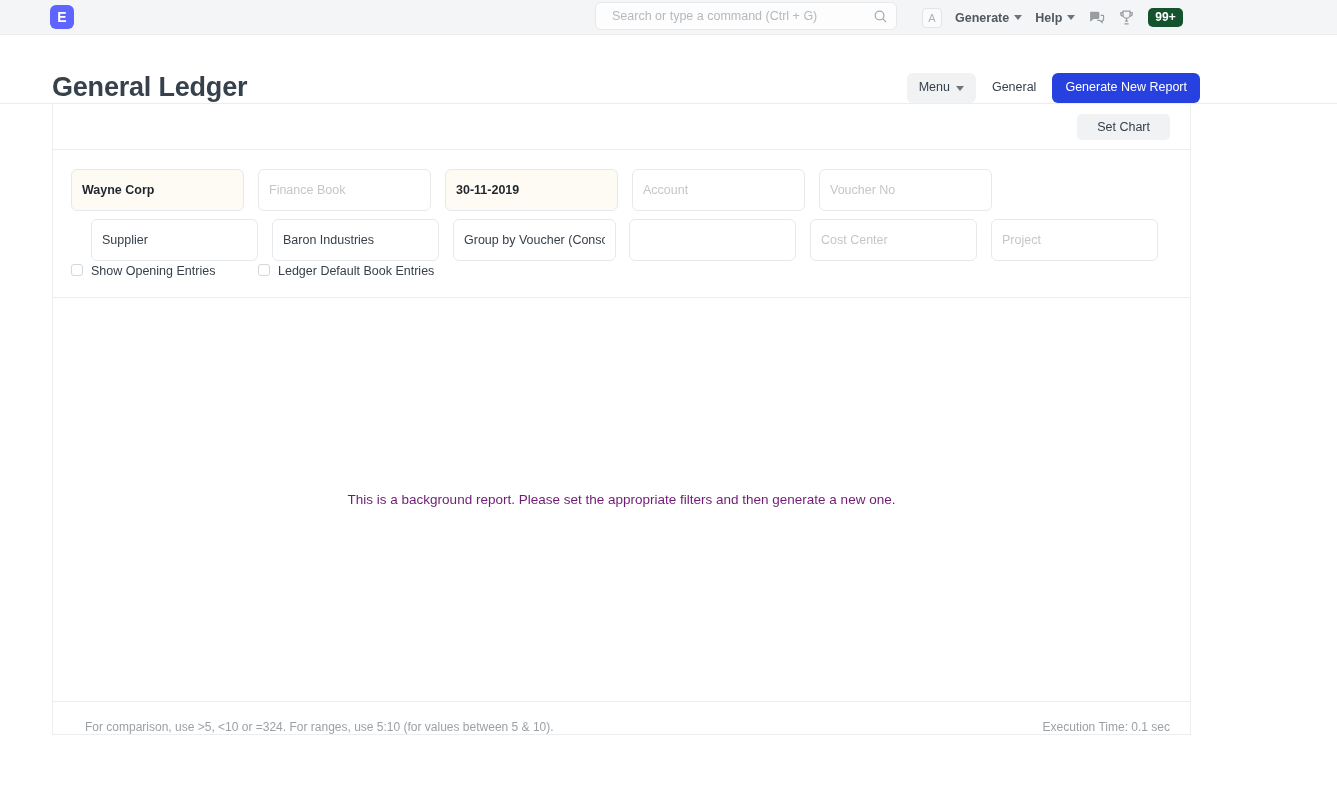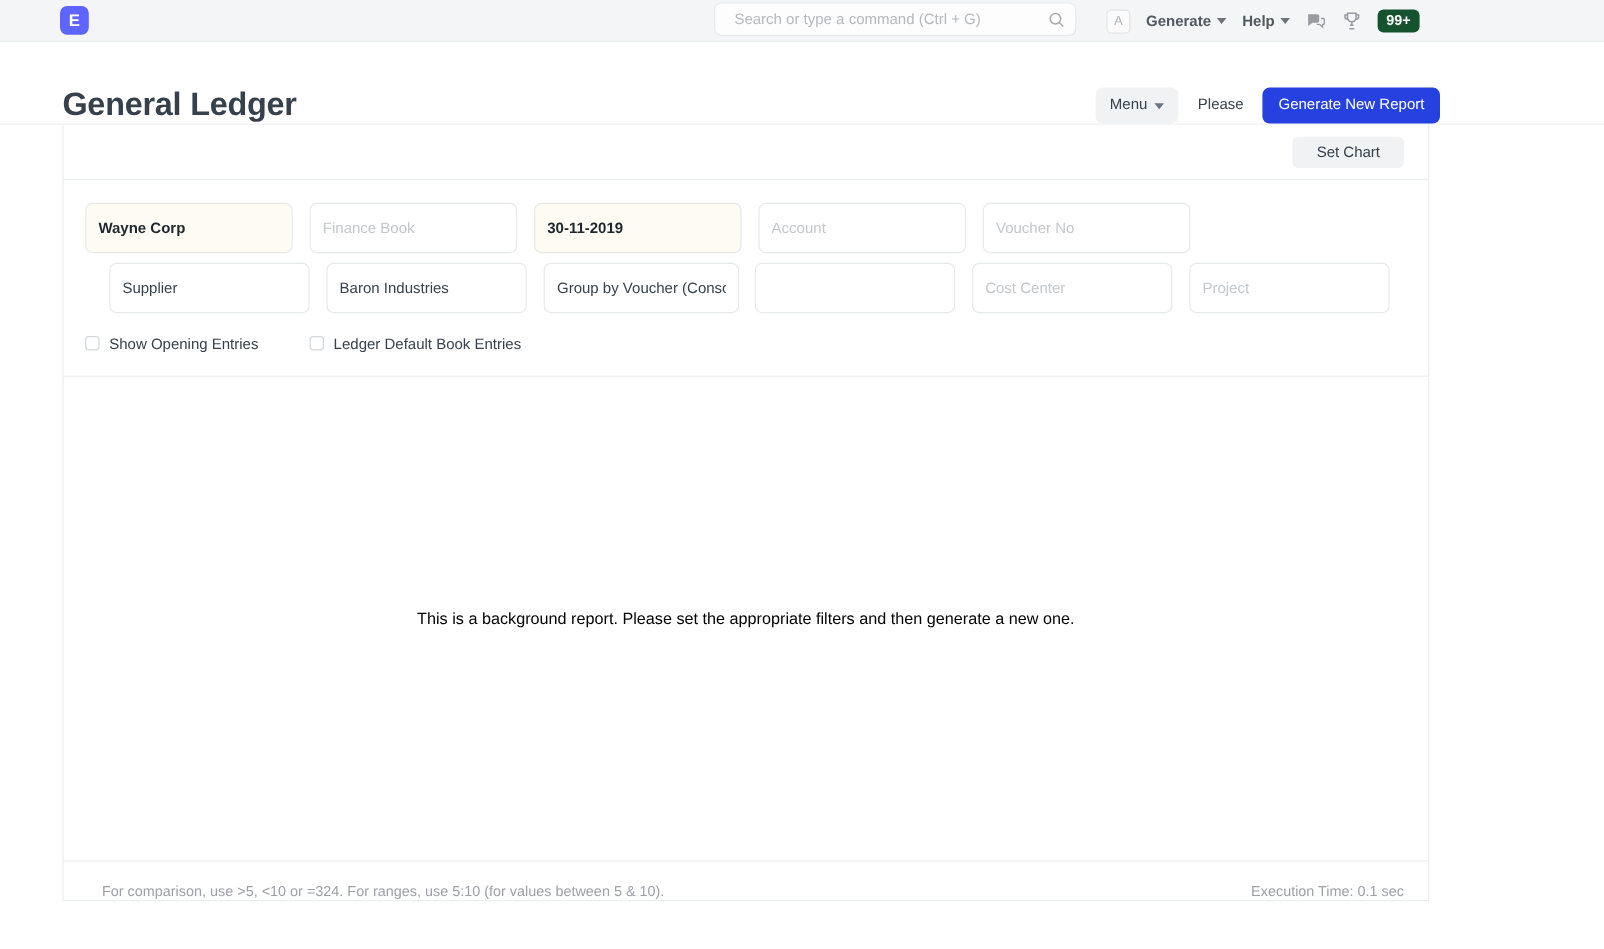"Please" button.btn { text: Please -> General }
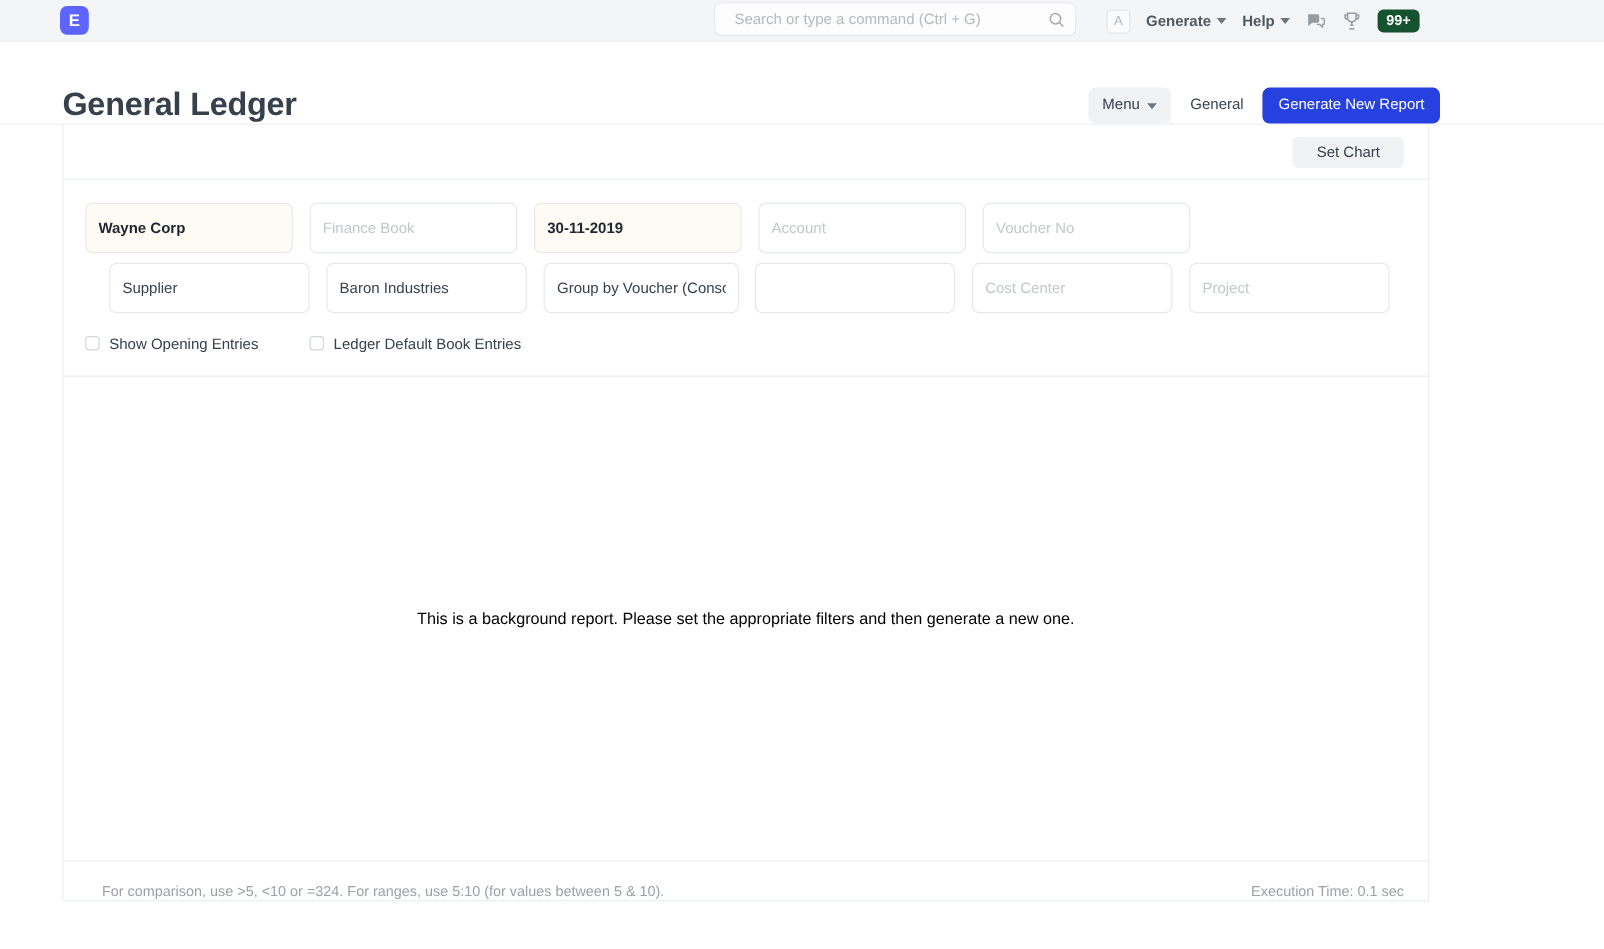"Show Opening Entries" .checkbox-row { margin-top: 16px -> none }
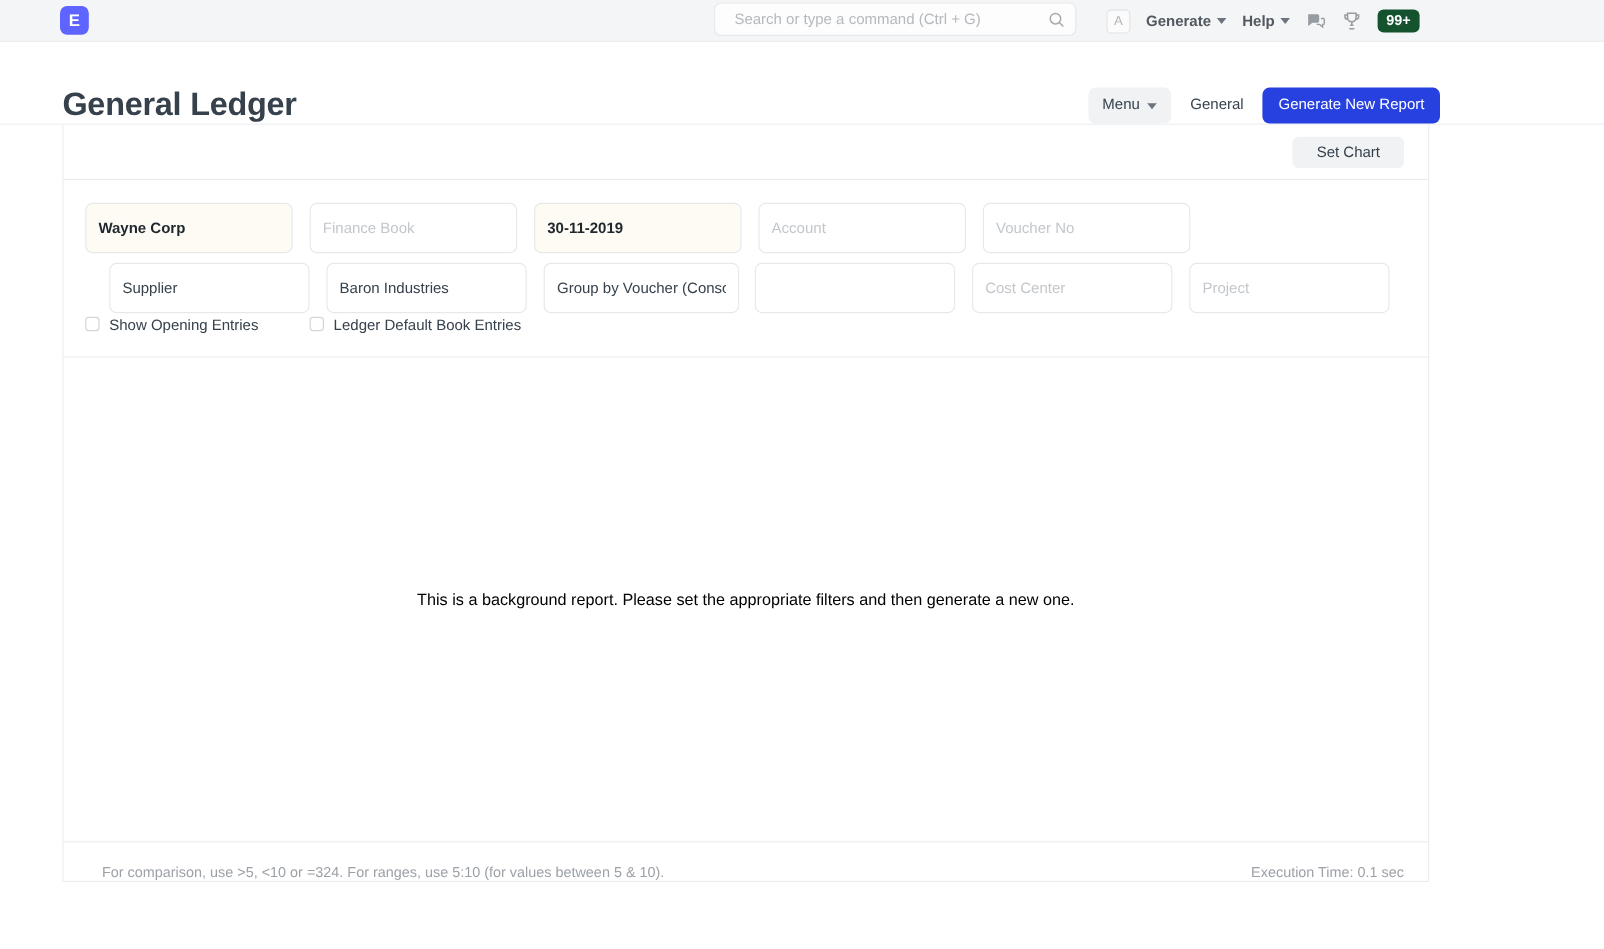"This is a background report." .report-empty { color: #000000 -> #701a75 }
